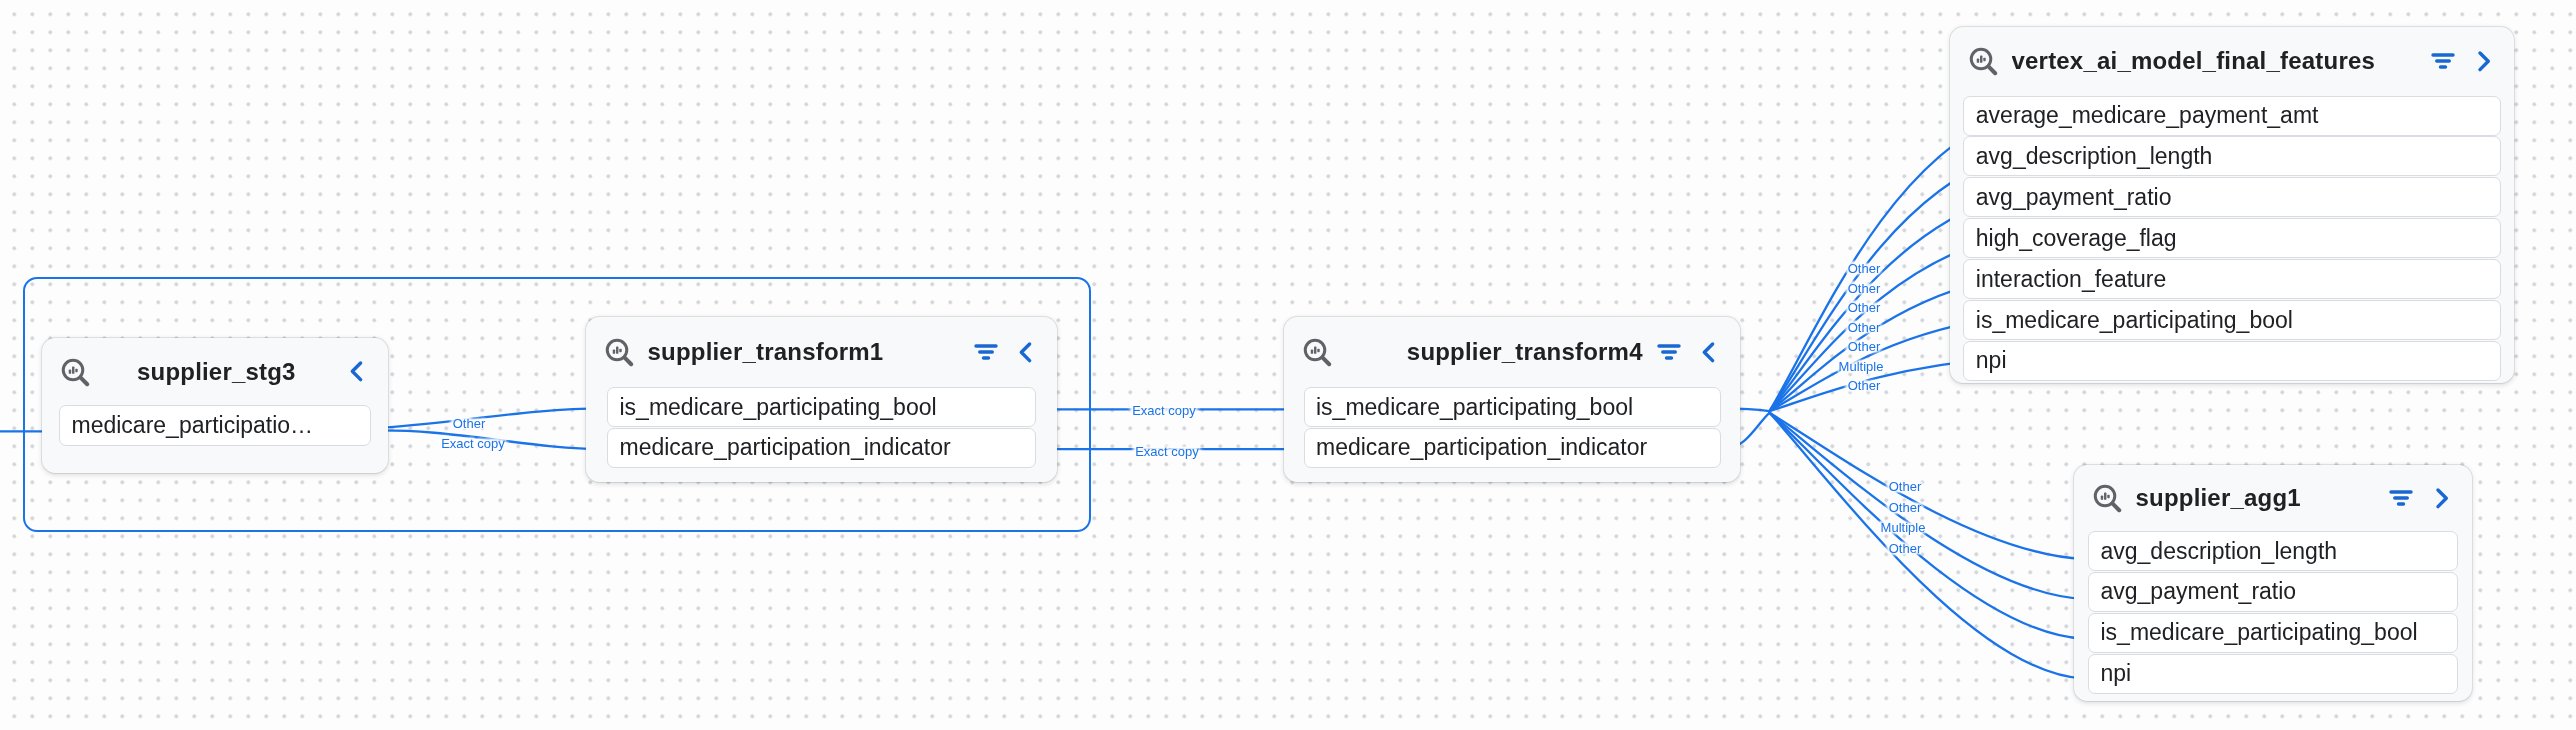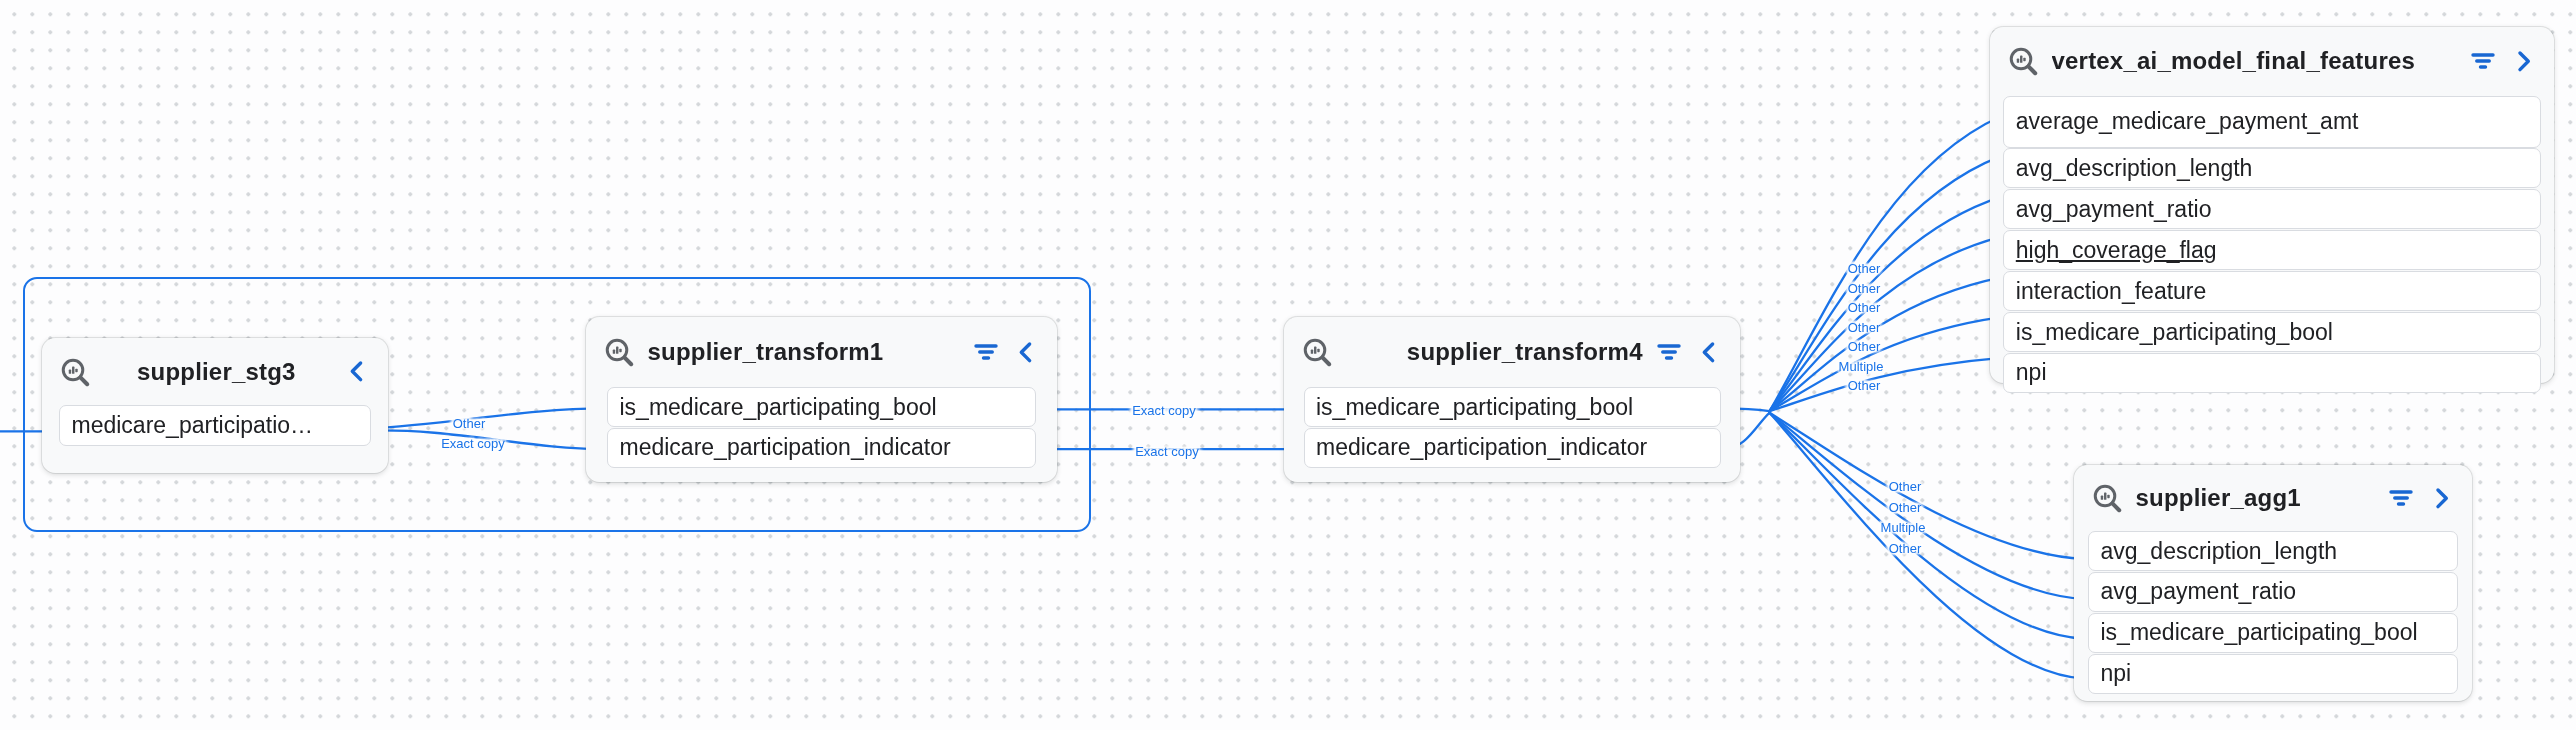"vertex_ai_model_final_features" div.node { left: 1990px -> 1950px }
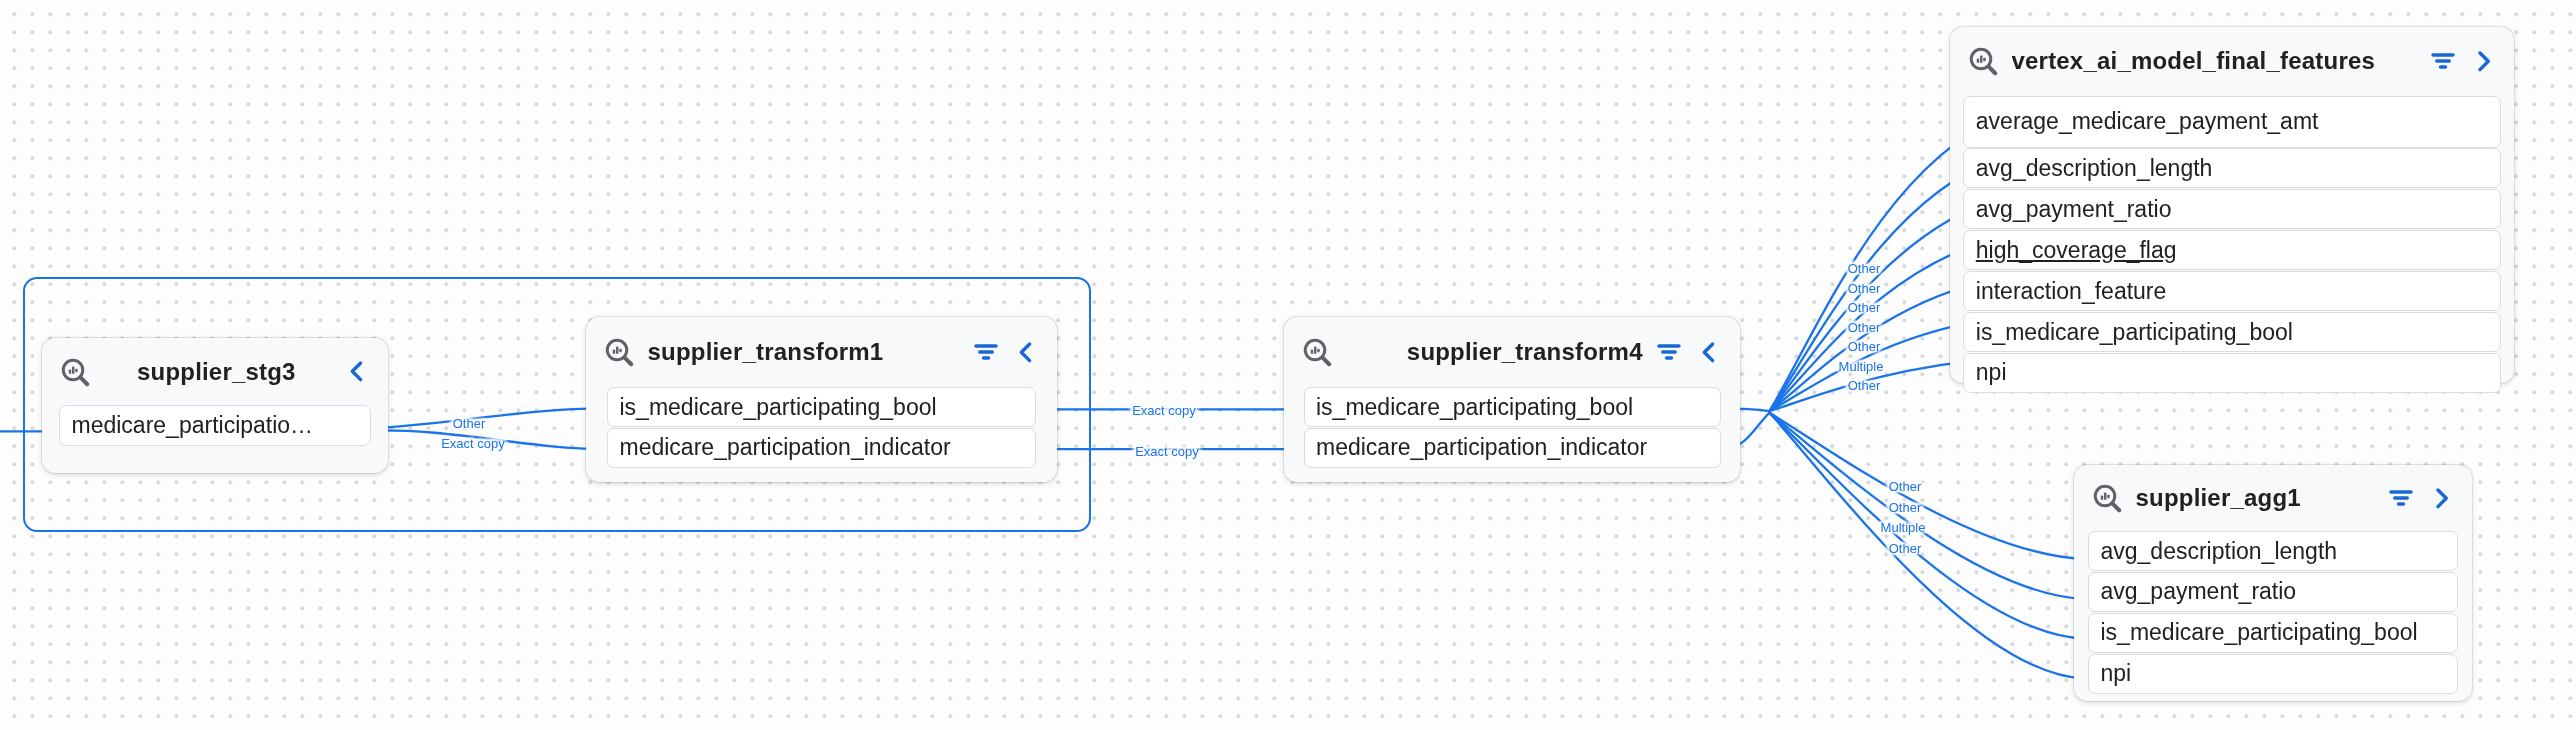"average_medicare_payment_amt" div.field-row { height: 52px -> 40px }
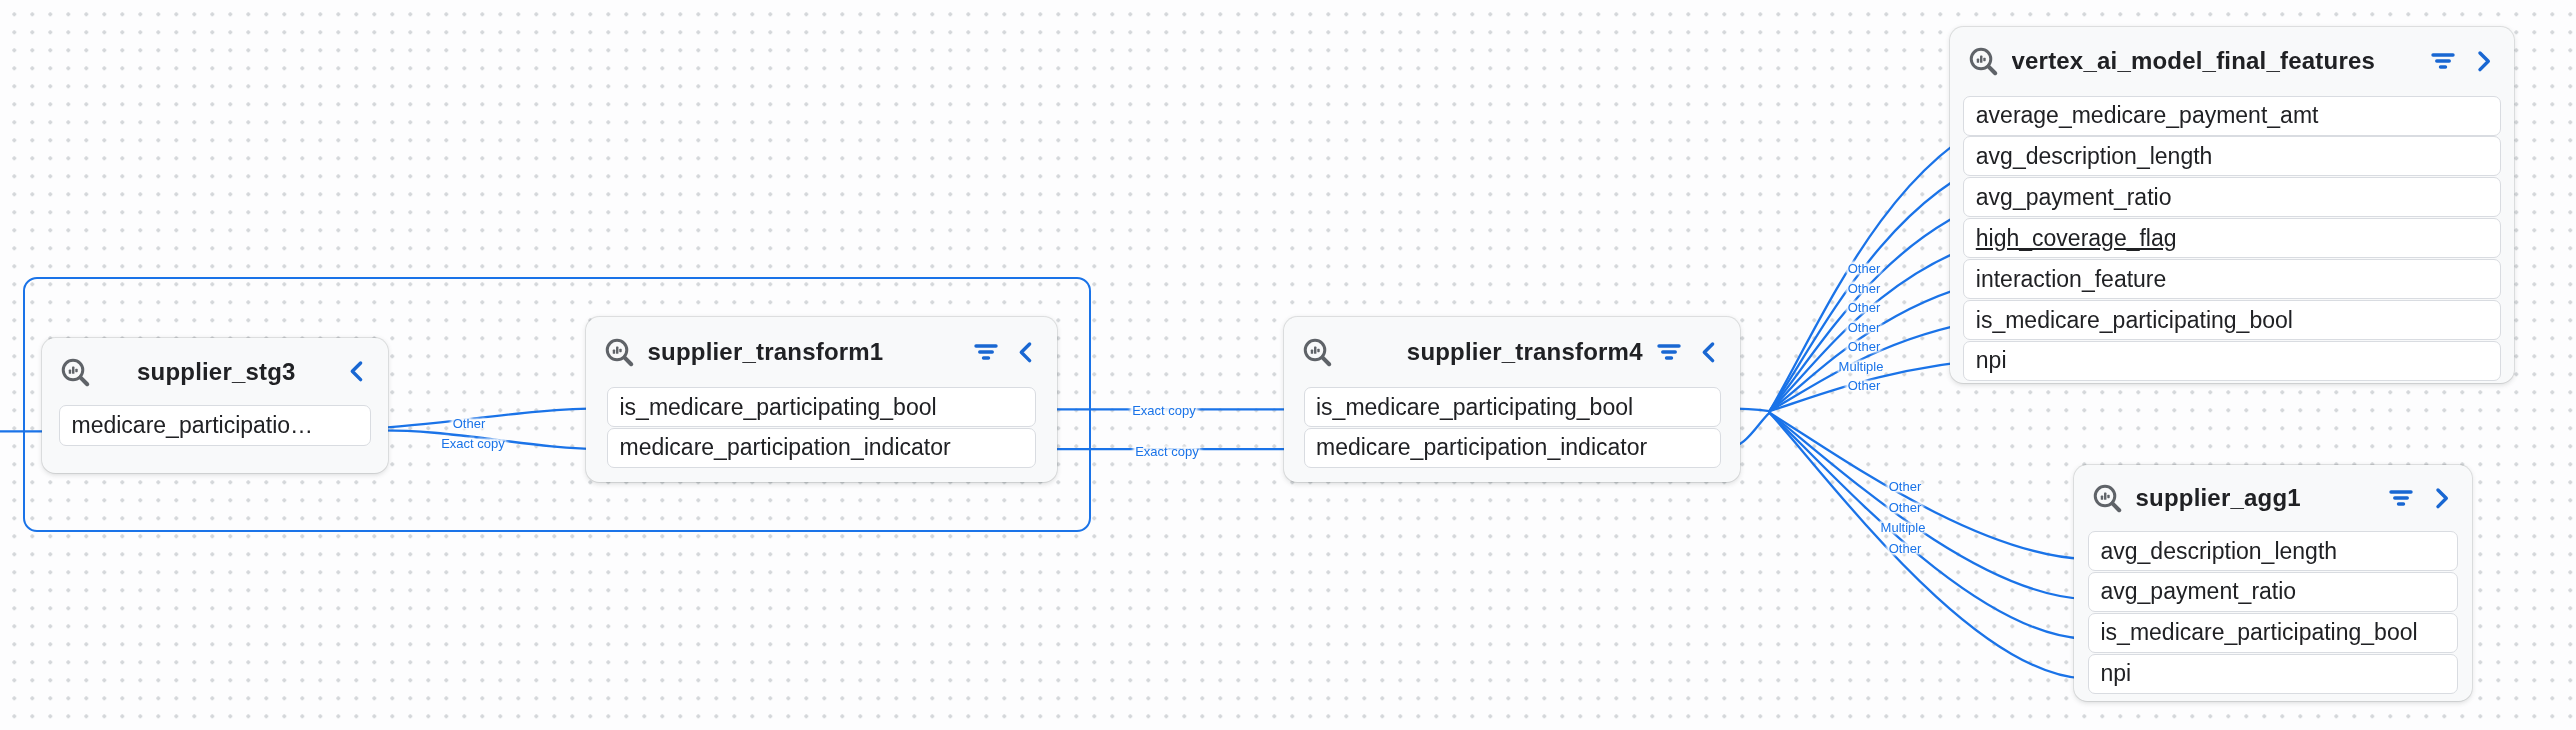"high_coverage_flag" div.field-row { text-decoration: underline -> none }
